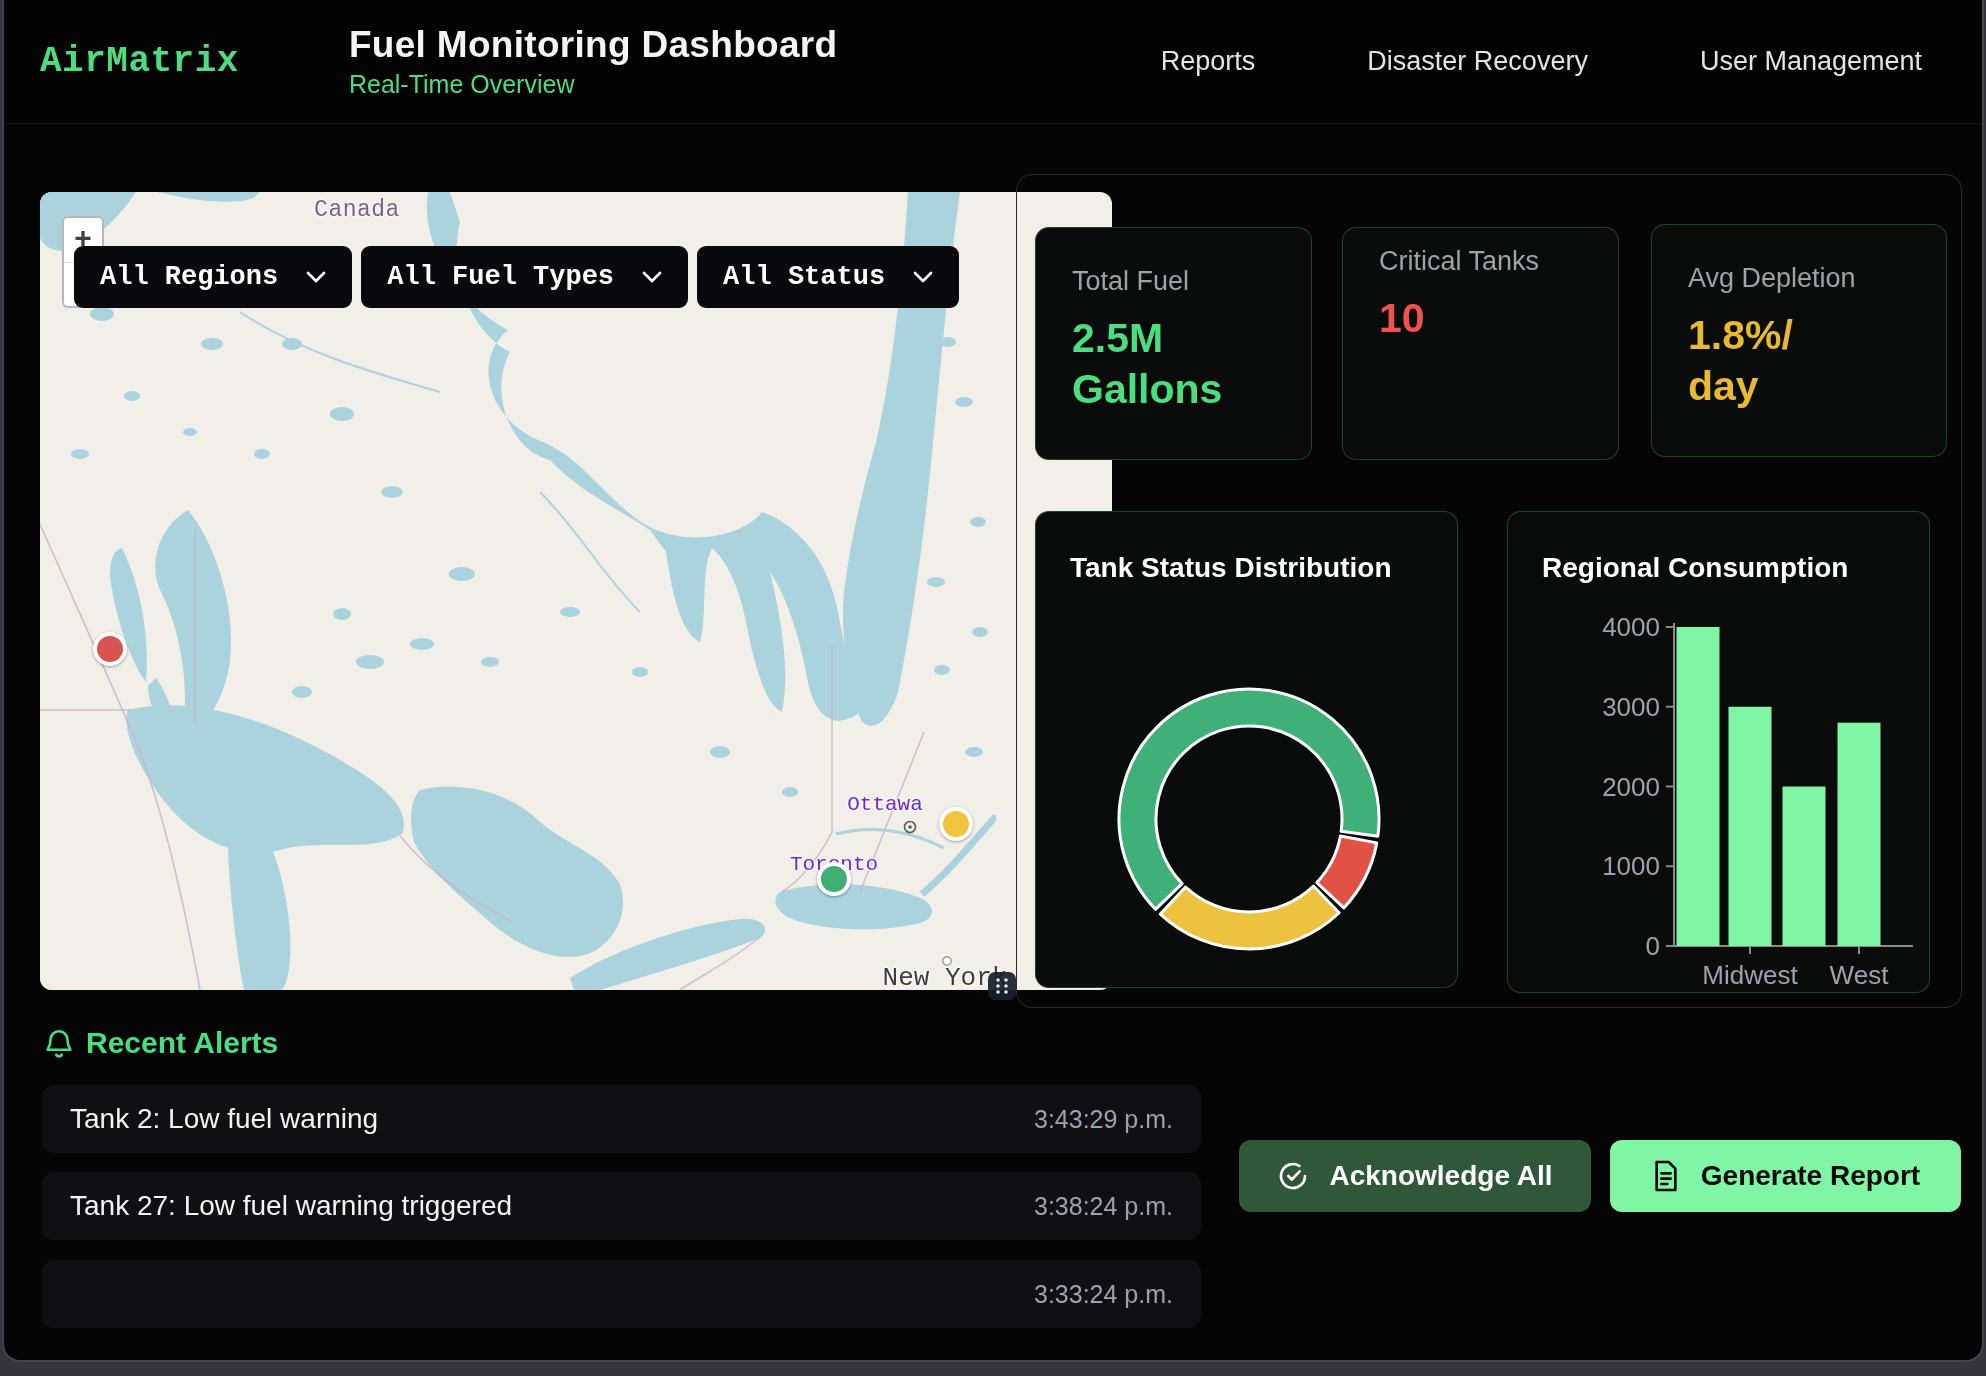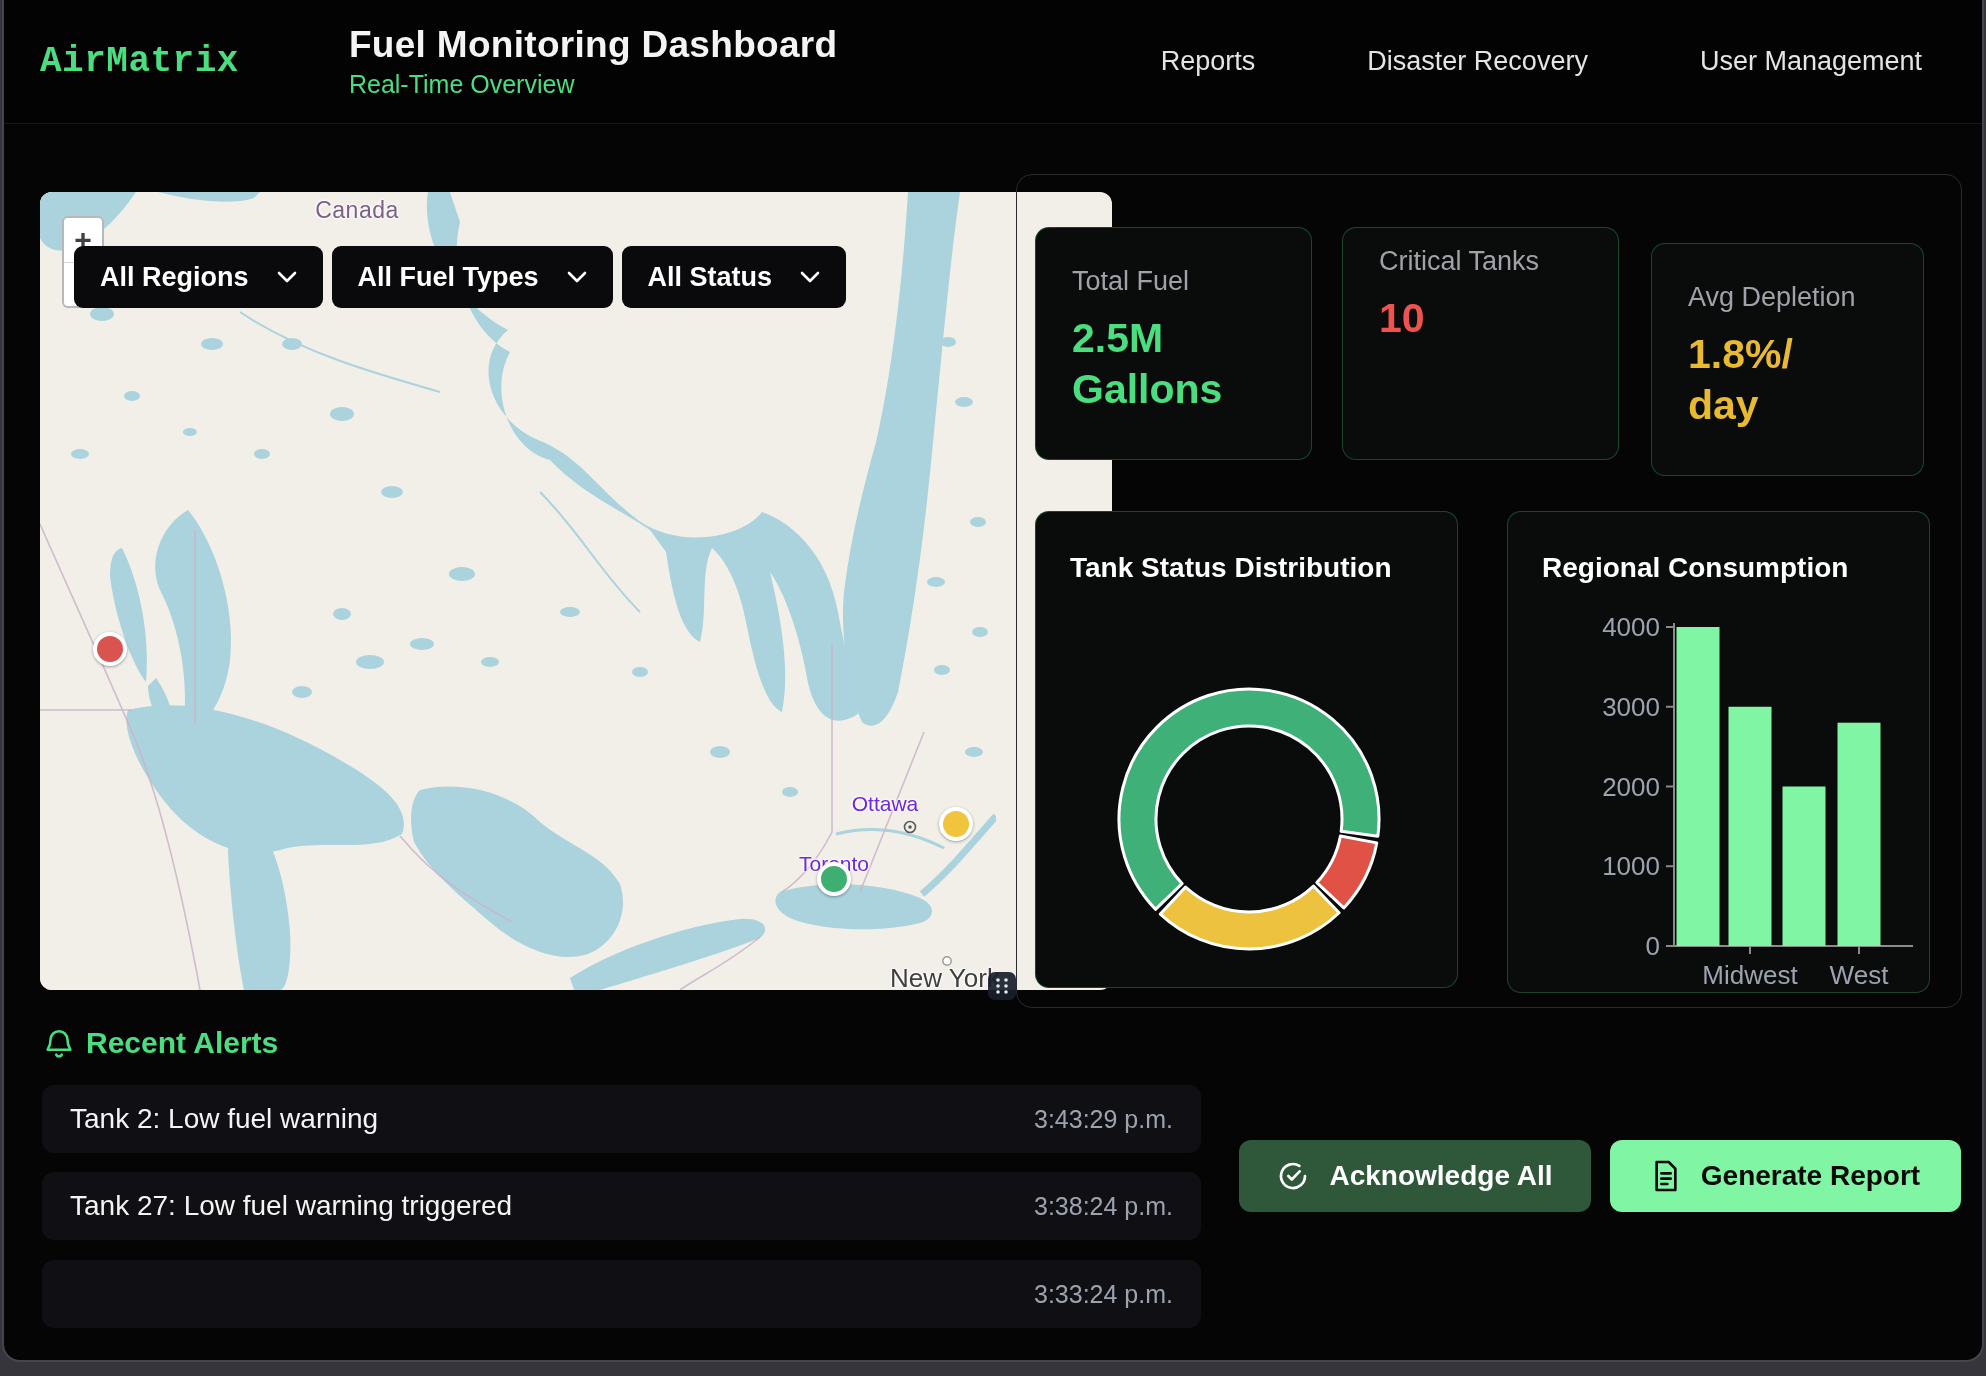"Canada" .map { font-family: none -> Liberation Mono, monospace }
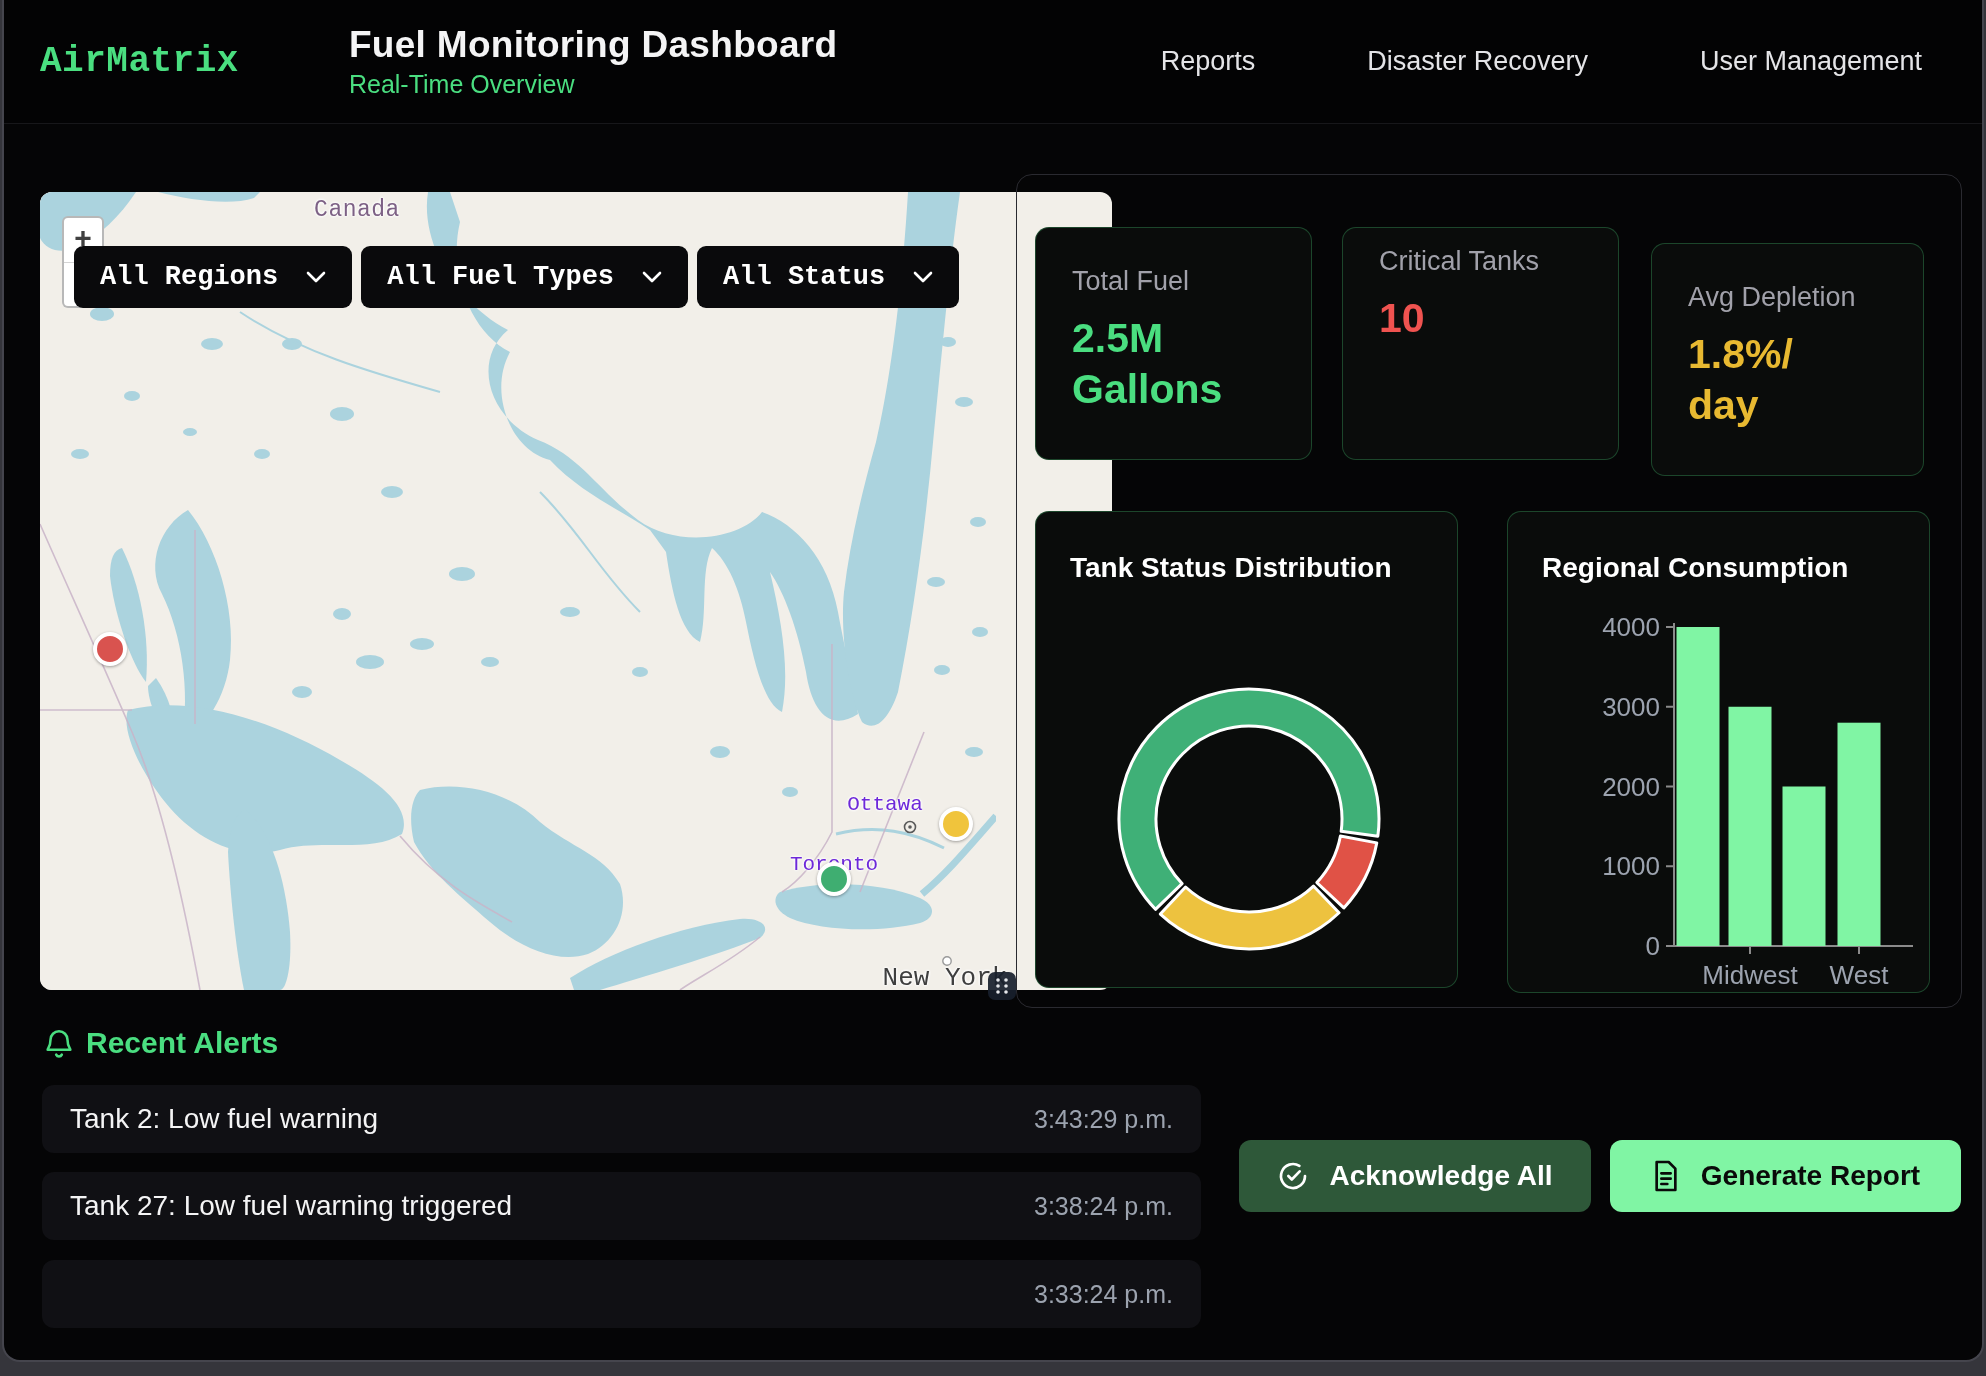"Avg Depletion" div.card { top: 68px -> 49px; width: 273px -> 296px }
